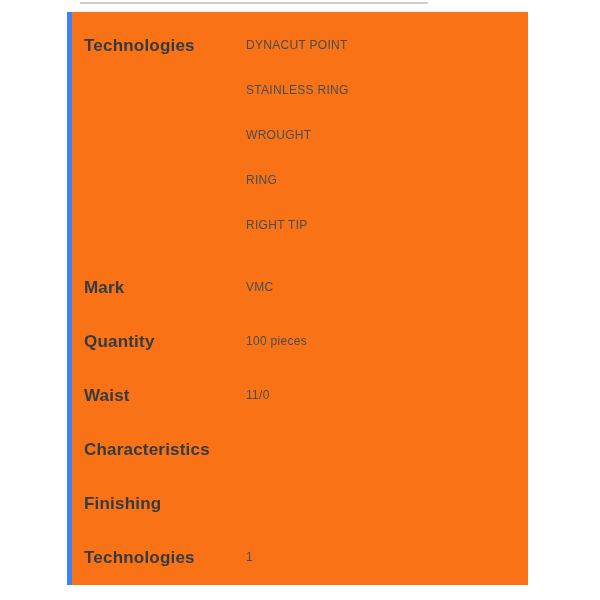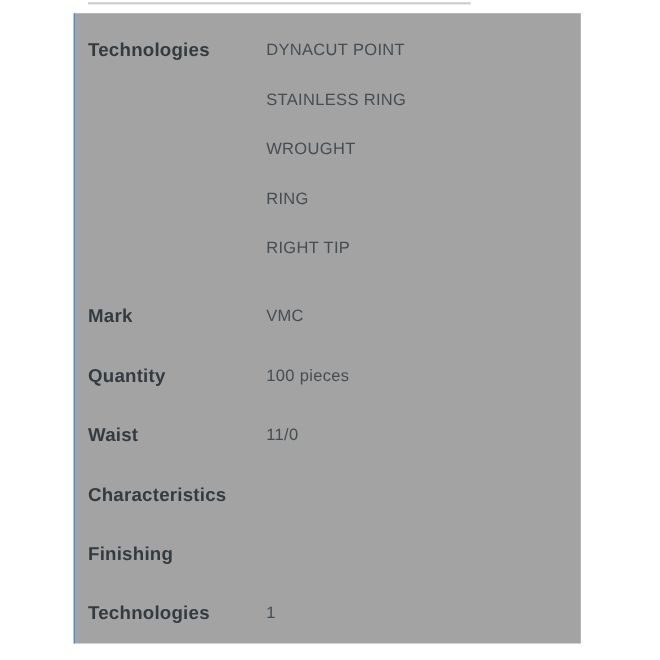"Technologies" .spec-panel { background: #a3a3a3 -> #f97316; border-left: 1px solid #3b82f6 -> 5px solid #3b82f6 }
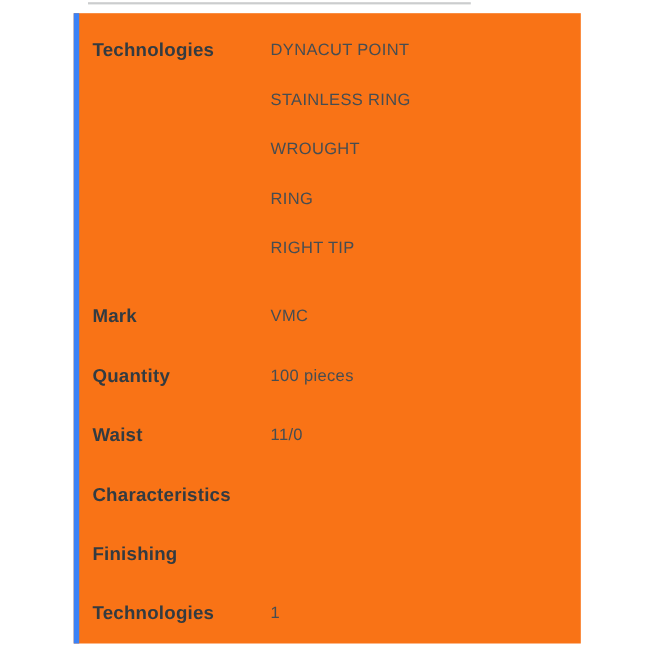"DYNACUT POINT" .spec-value { font-size: 15px -> 12px }
